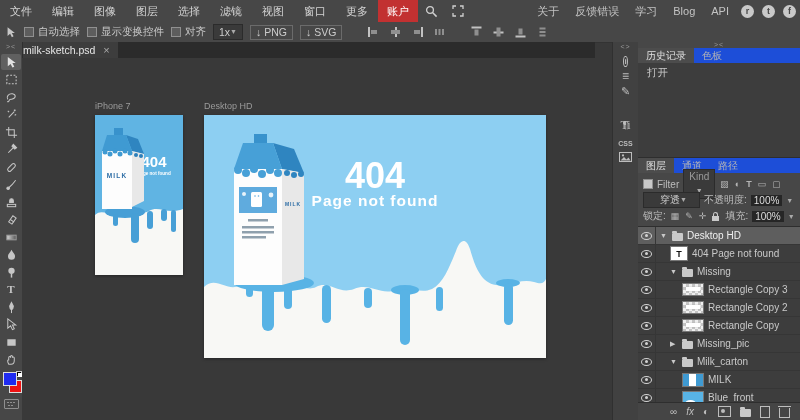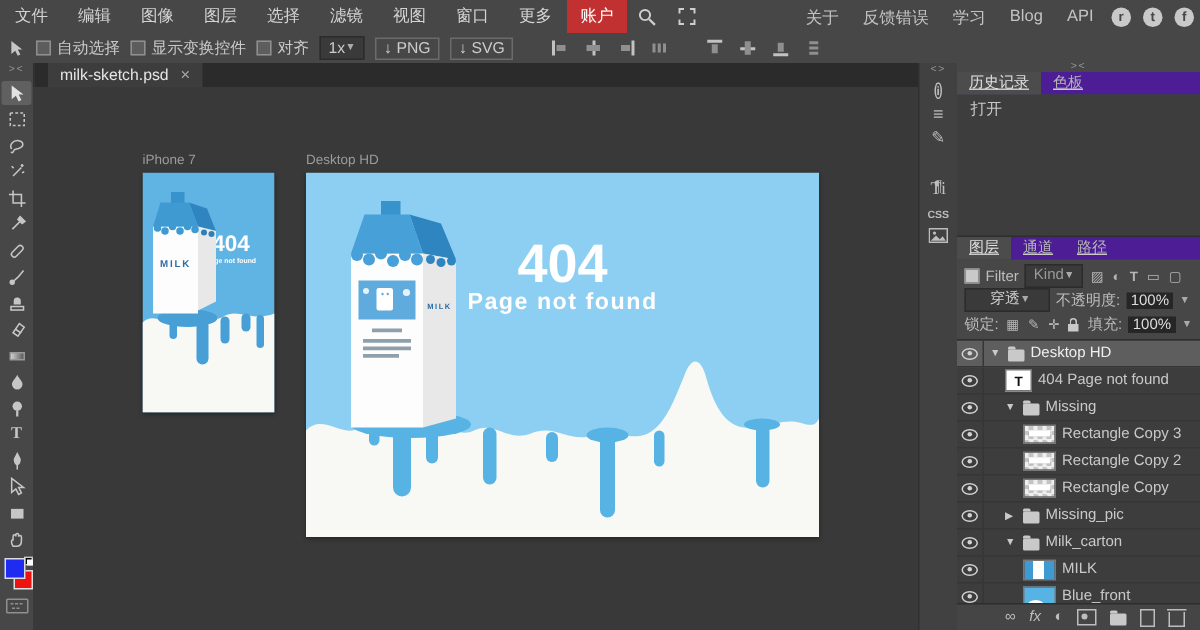"milk-sketch.psd" .tabbar { left: 22px -> 5px }
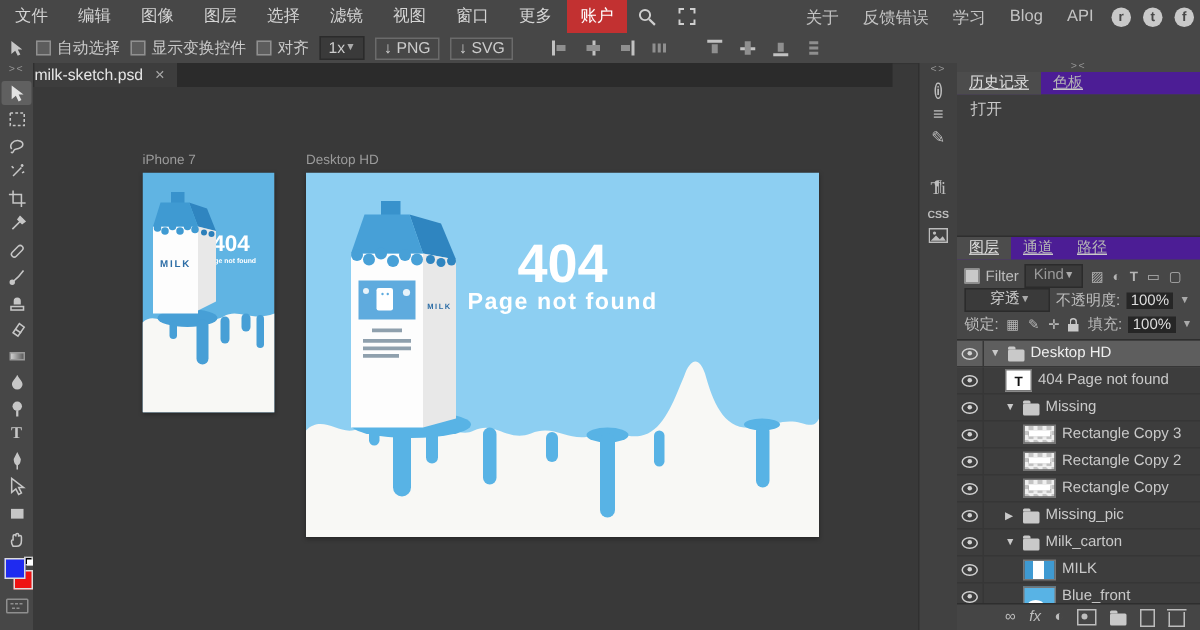"历史记录" .ptabs { background: #4c1d95 -> #1d4ed8; text-decoration: underline -> none }
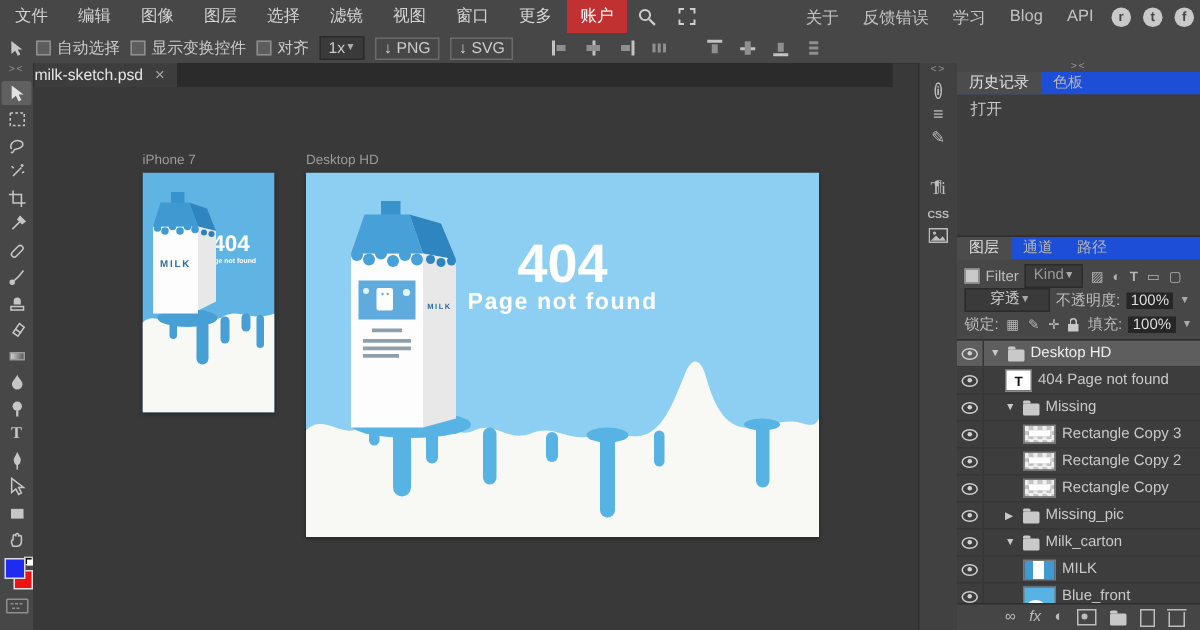"Kind" span.select { flex-direction: none -> column }
